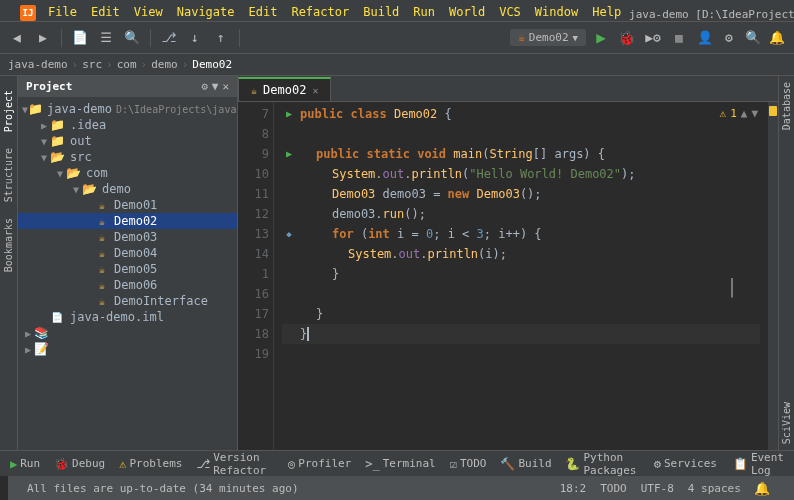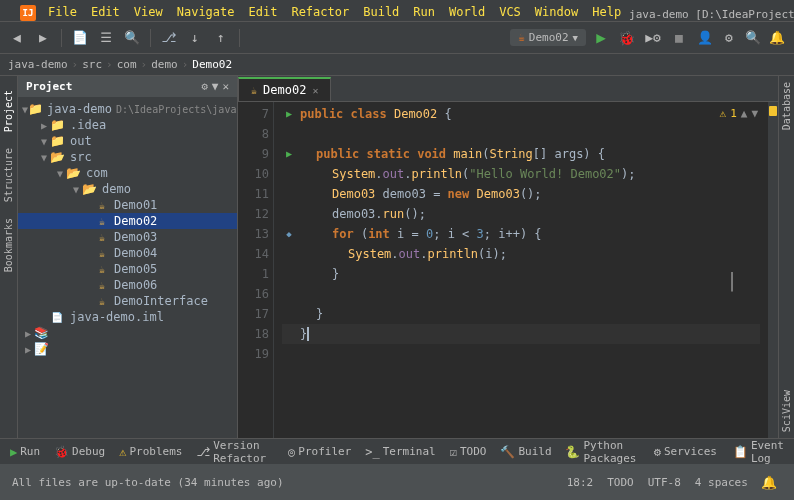"All files are up-to-date (34" .status-bar { height: 36px -> 24px; margin-left: none -> 8px; padding: 0 12px -> 0 19px }
